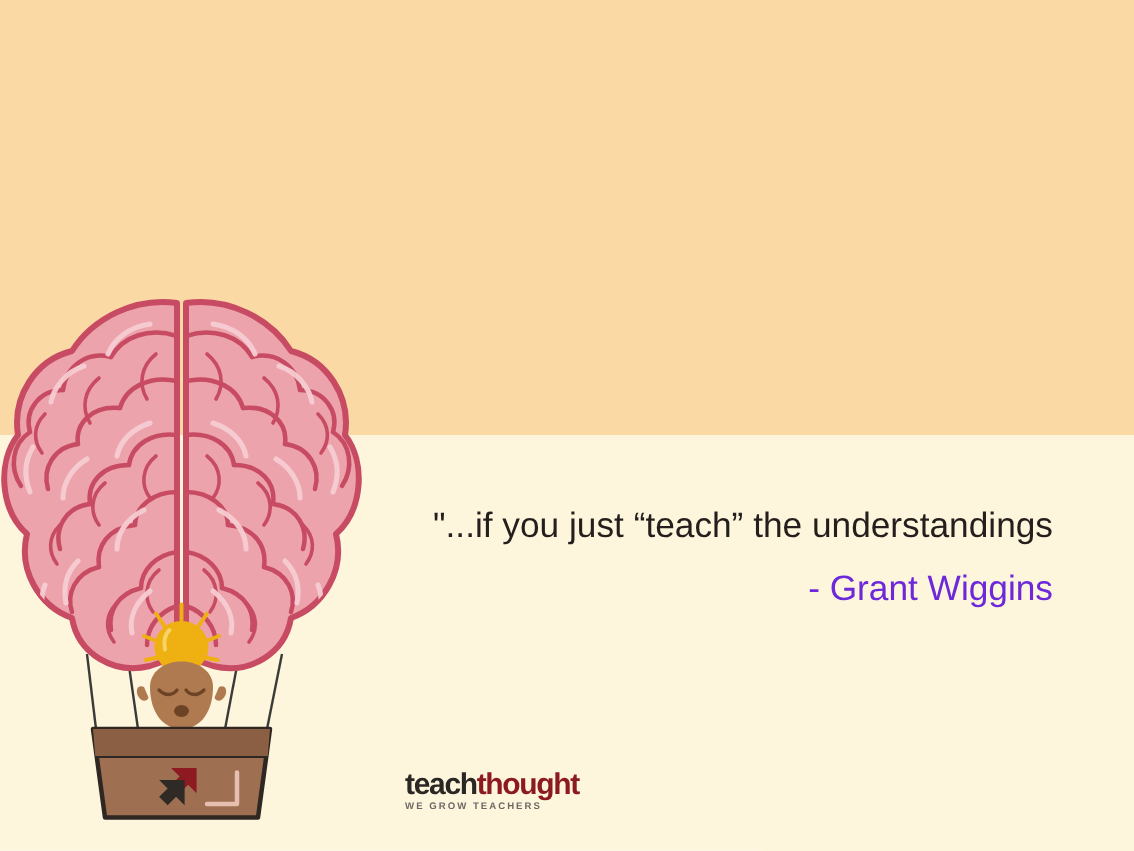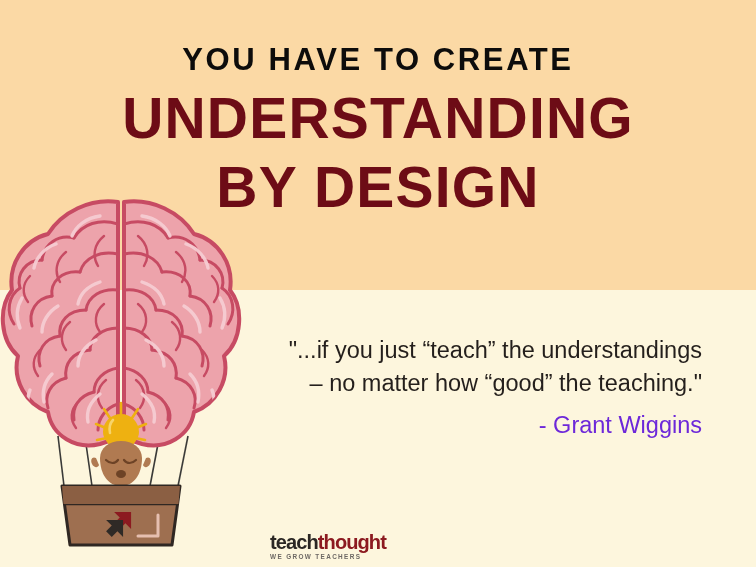"YOU HAVE TO CREATE" div.headline { html: <div> <div>YOU HAVE TO CREATE</div> <div>UNDERSTANDING</div> <div>BY DESIGN</div> </div> -> none }
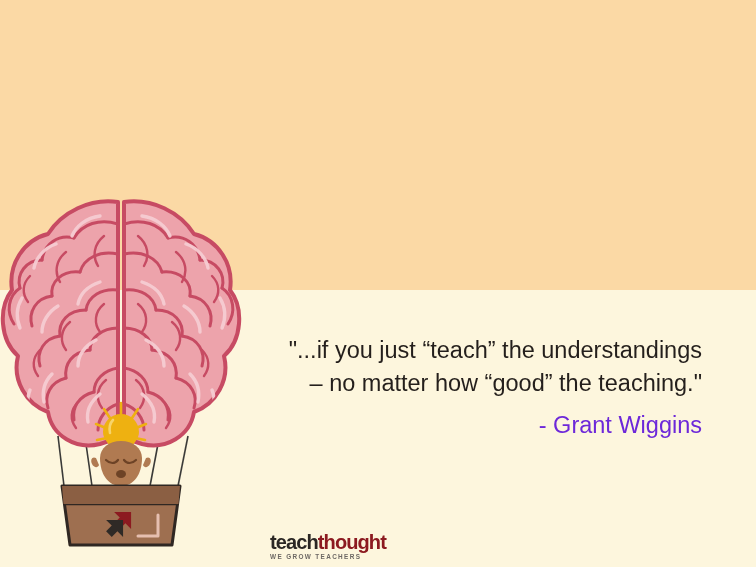"– no matter how “good”" p.quote-text { html: <p>– no matter how “good” the teaching."</p> -> none }
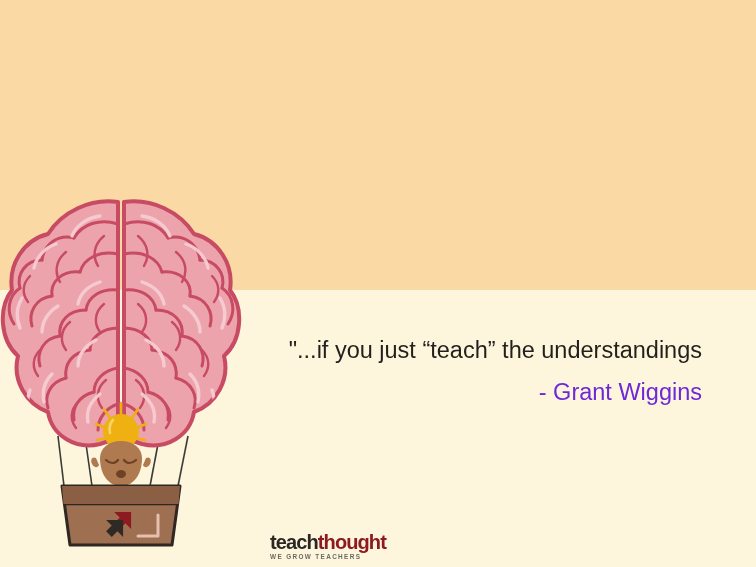"teachthought" .logo { bottom: 4px -> 23px }
